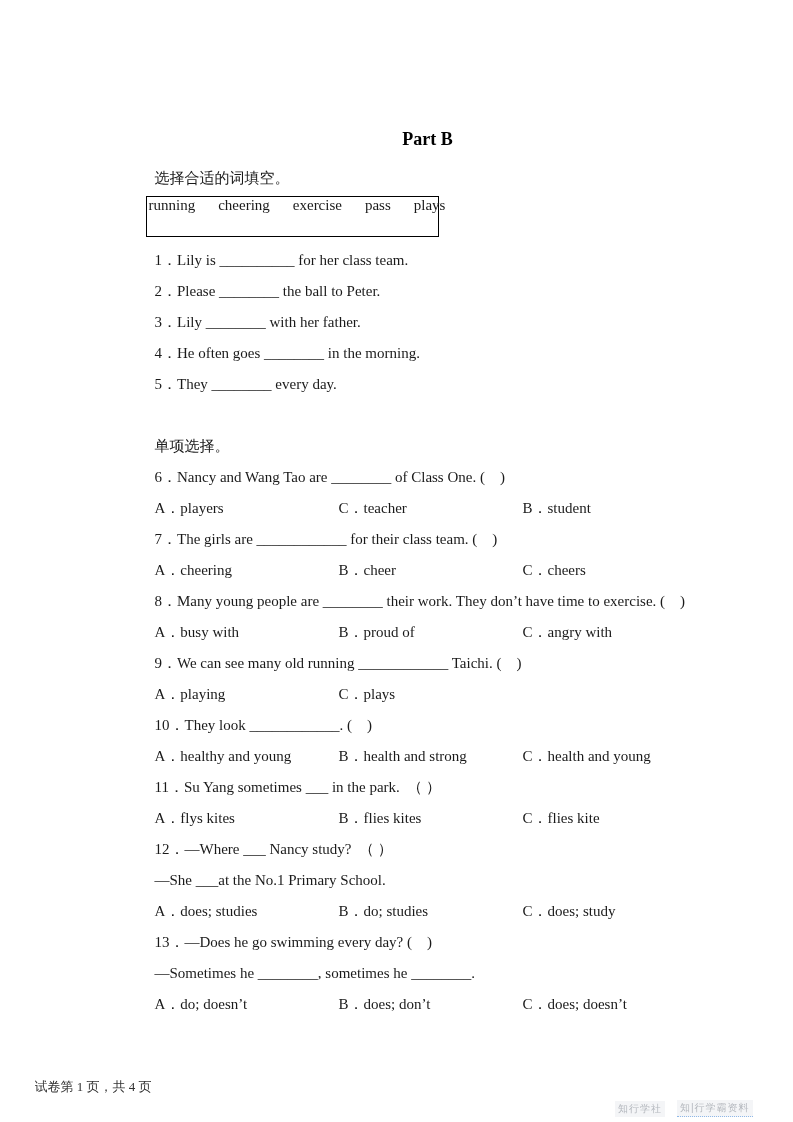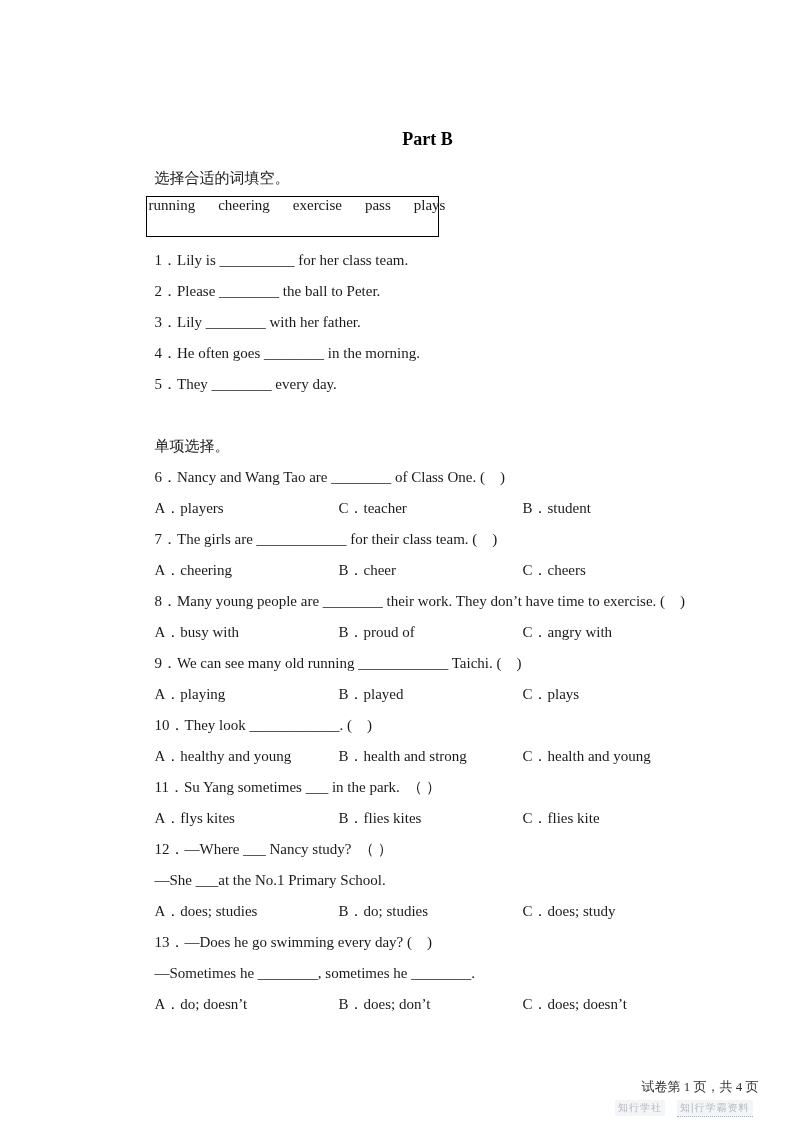"B．played" span { html: <span>B．played</span> -> none }
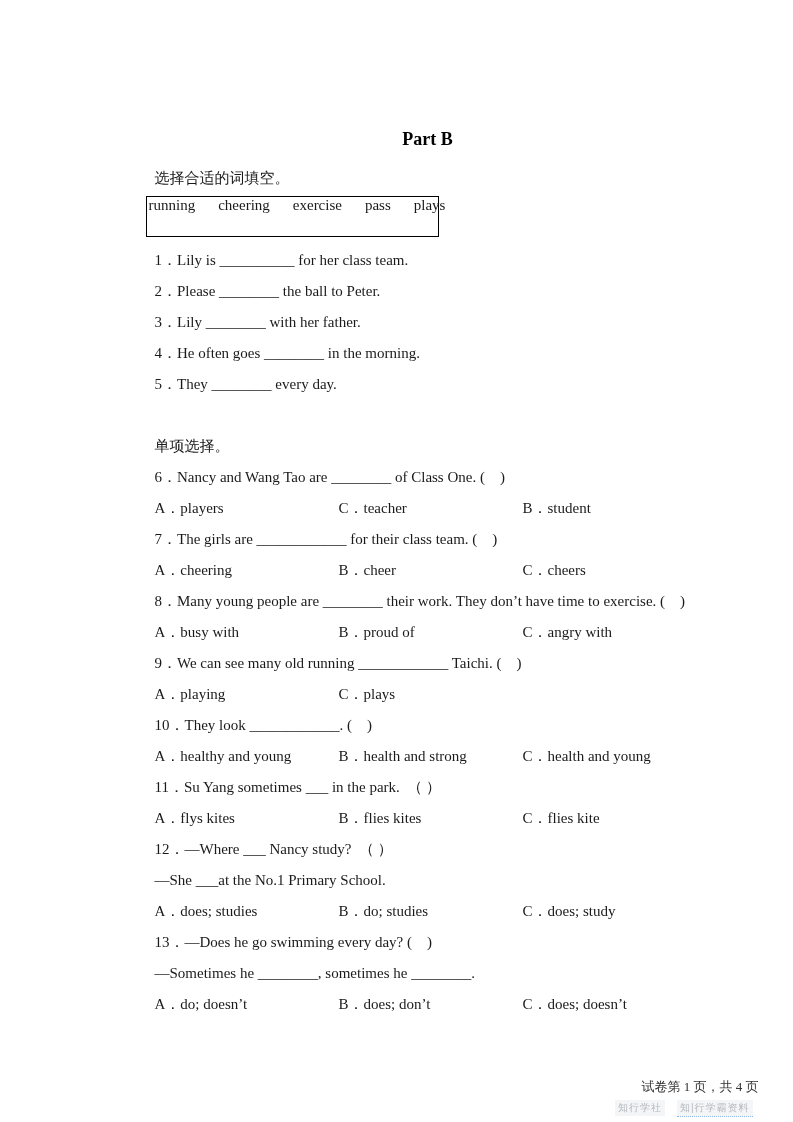"试卷第 1 页，共 4 页" .footer { text-align: right -> left }
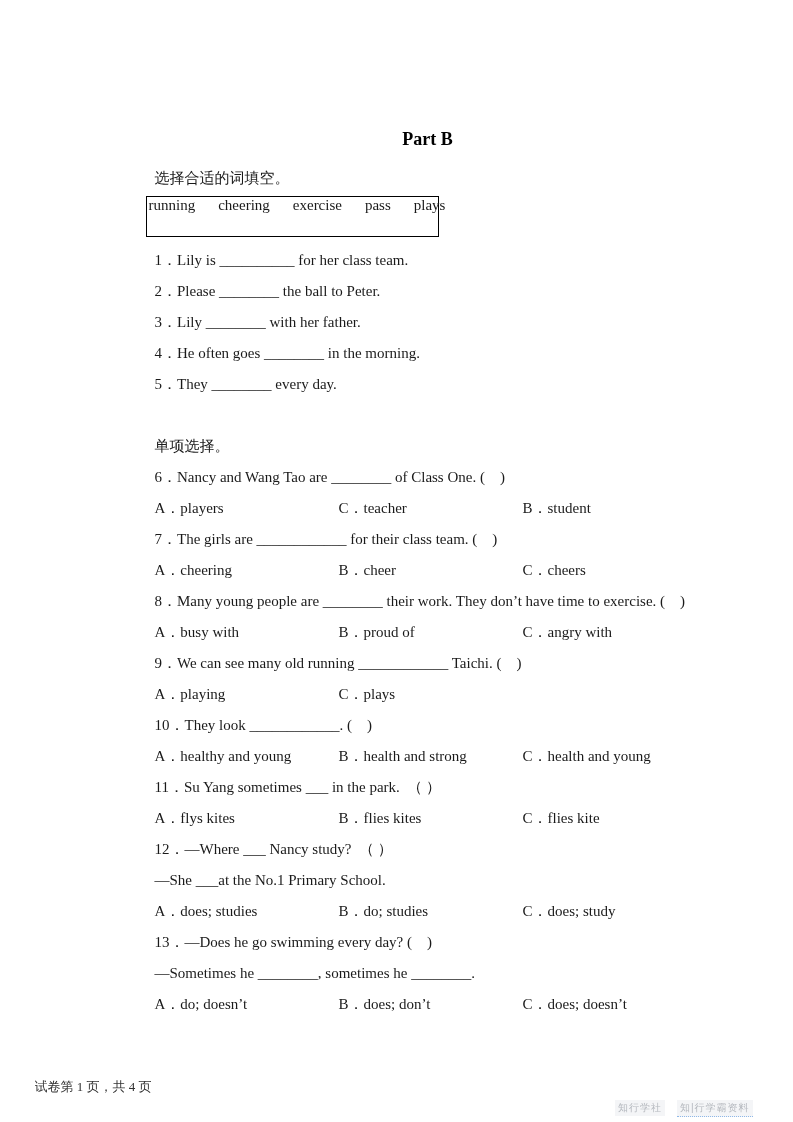"知行学社" .watermark { align-items: flex-start -> center }
